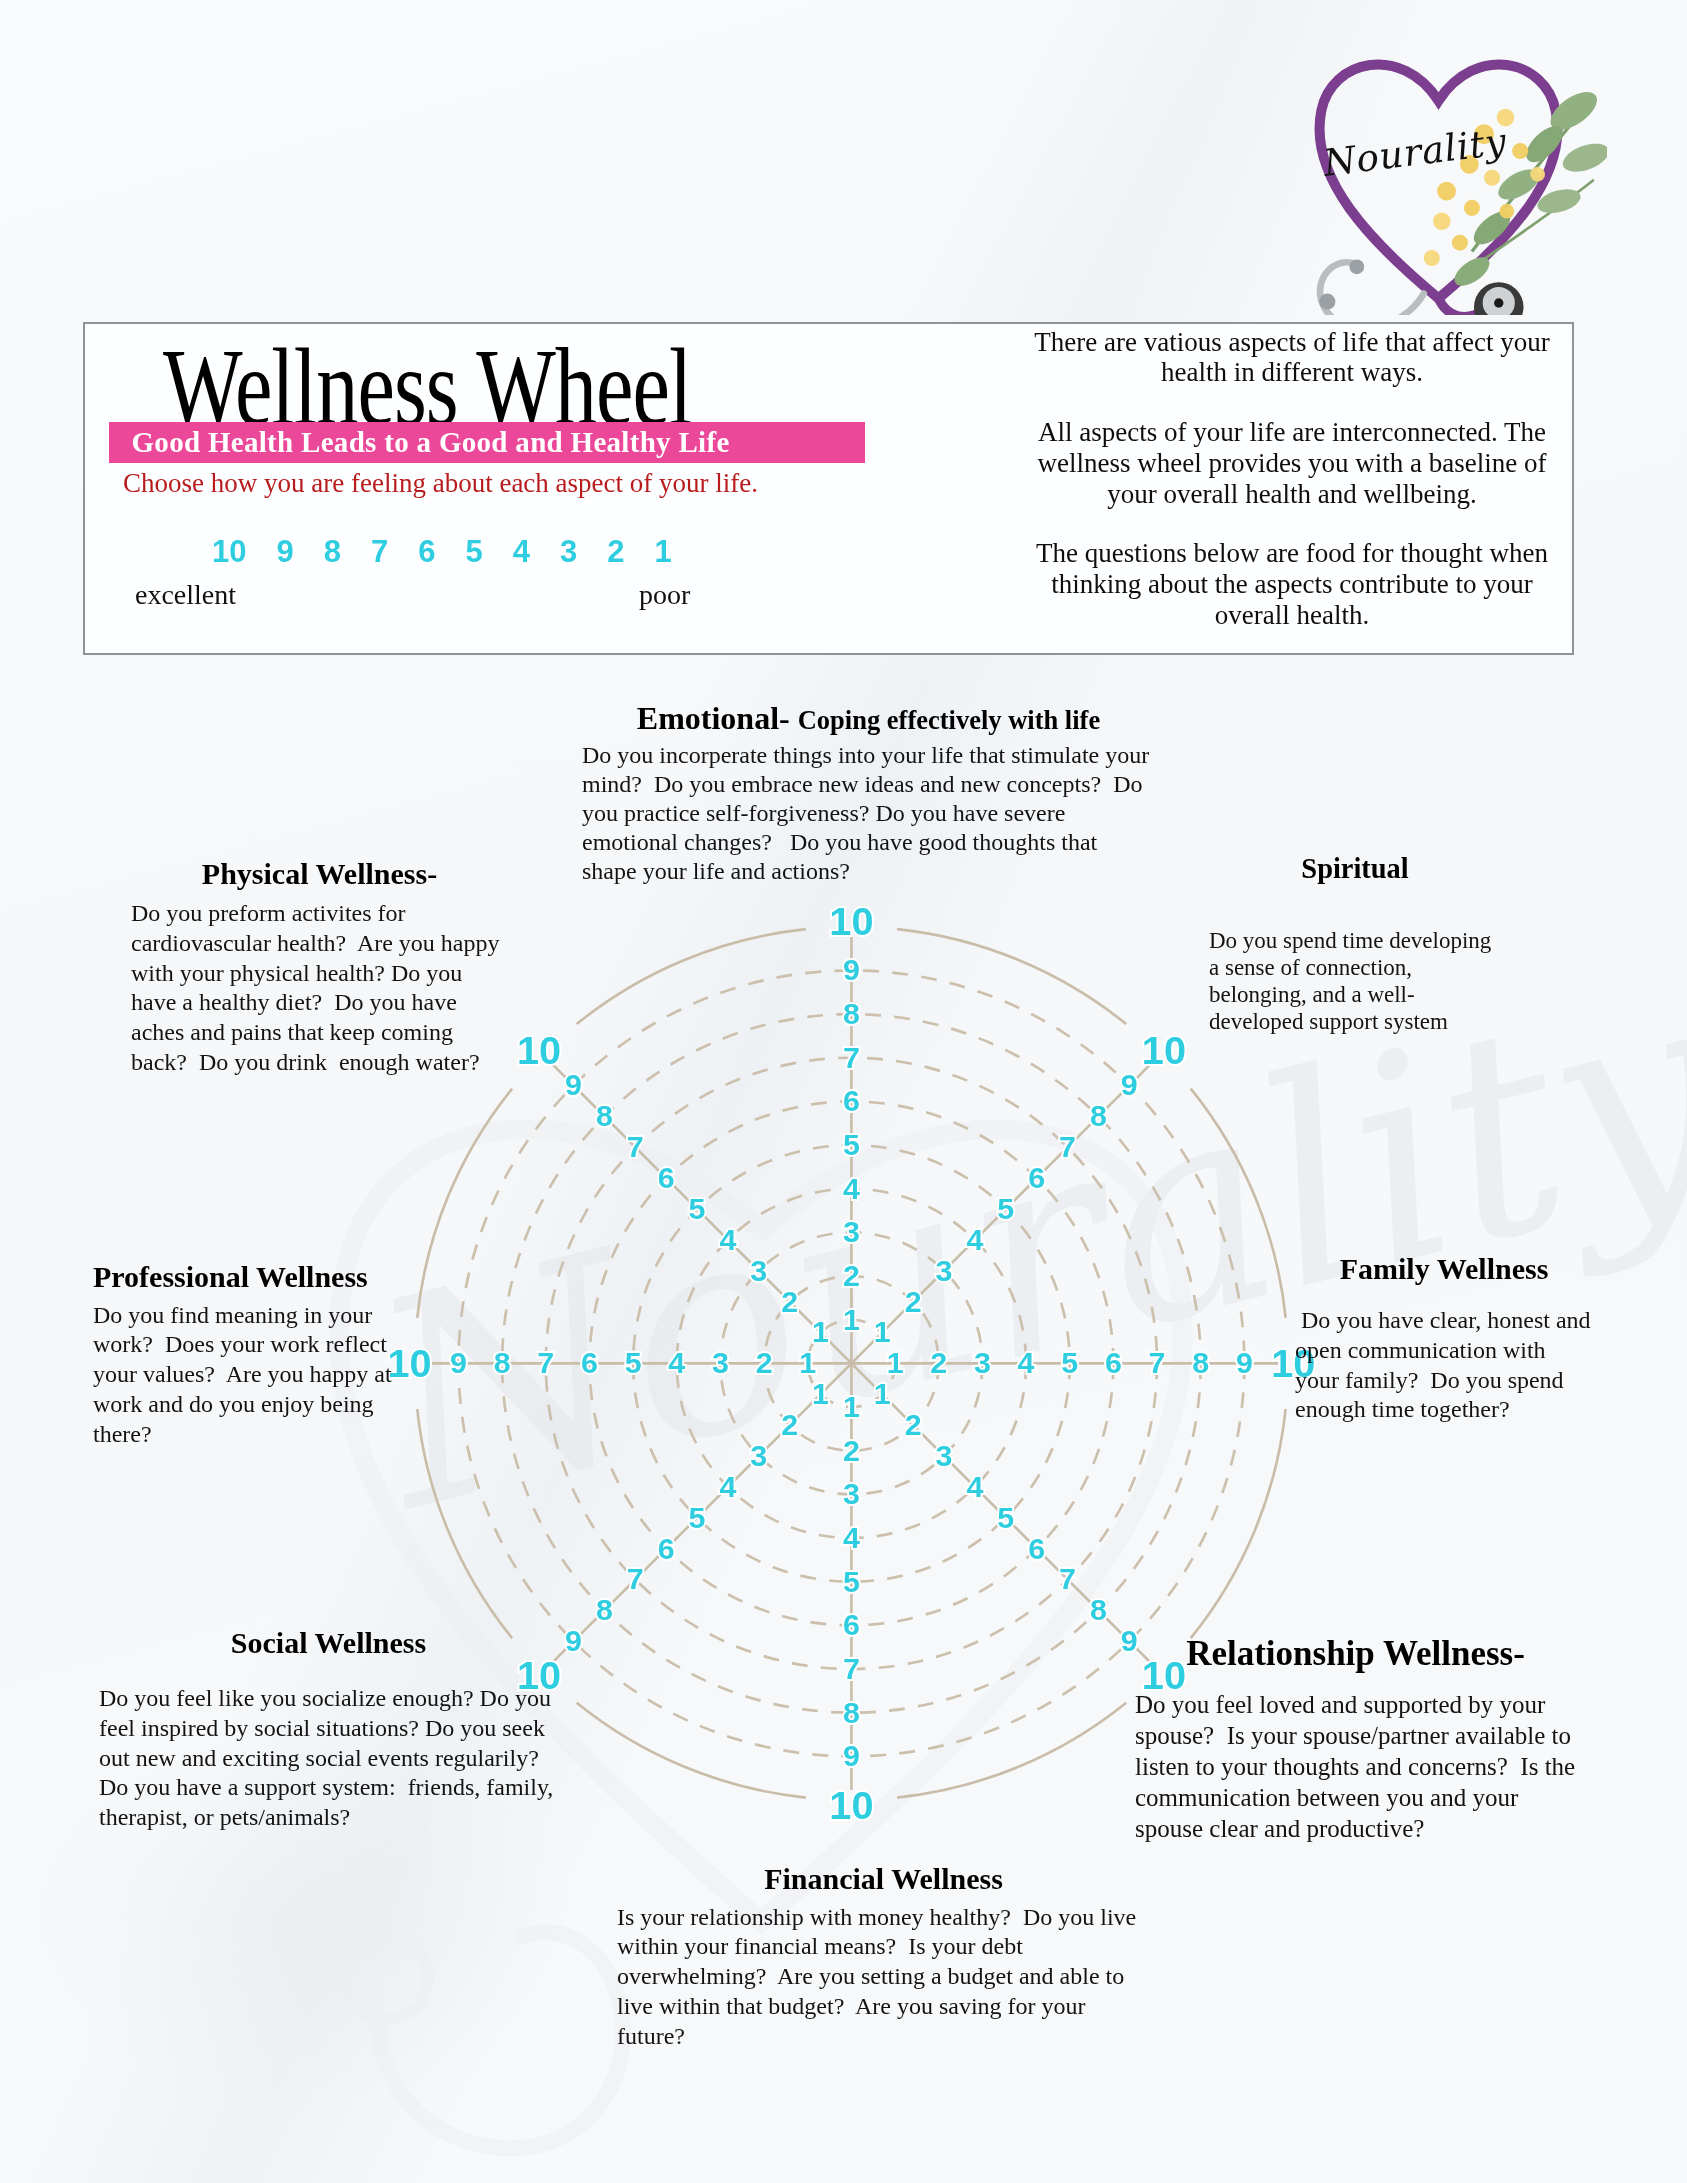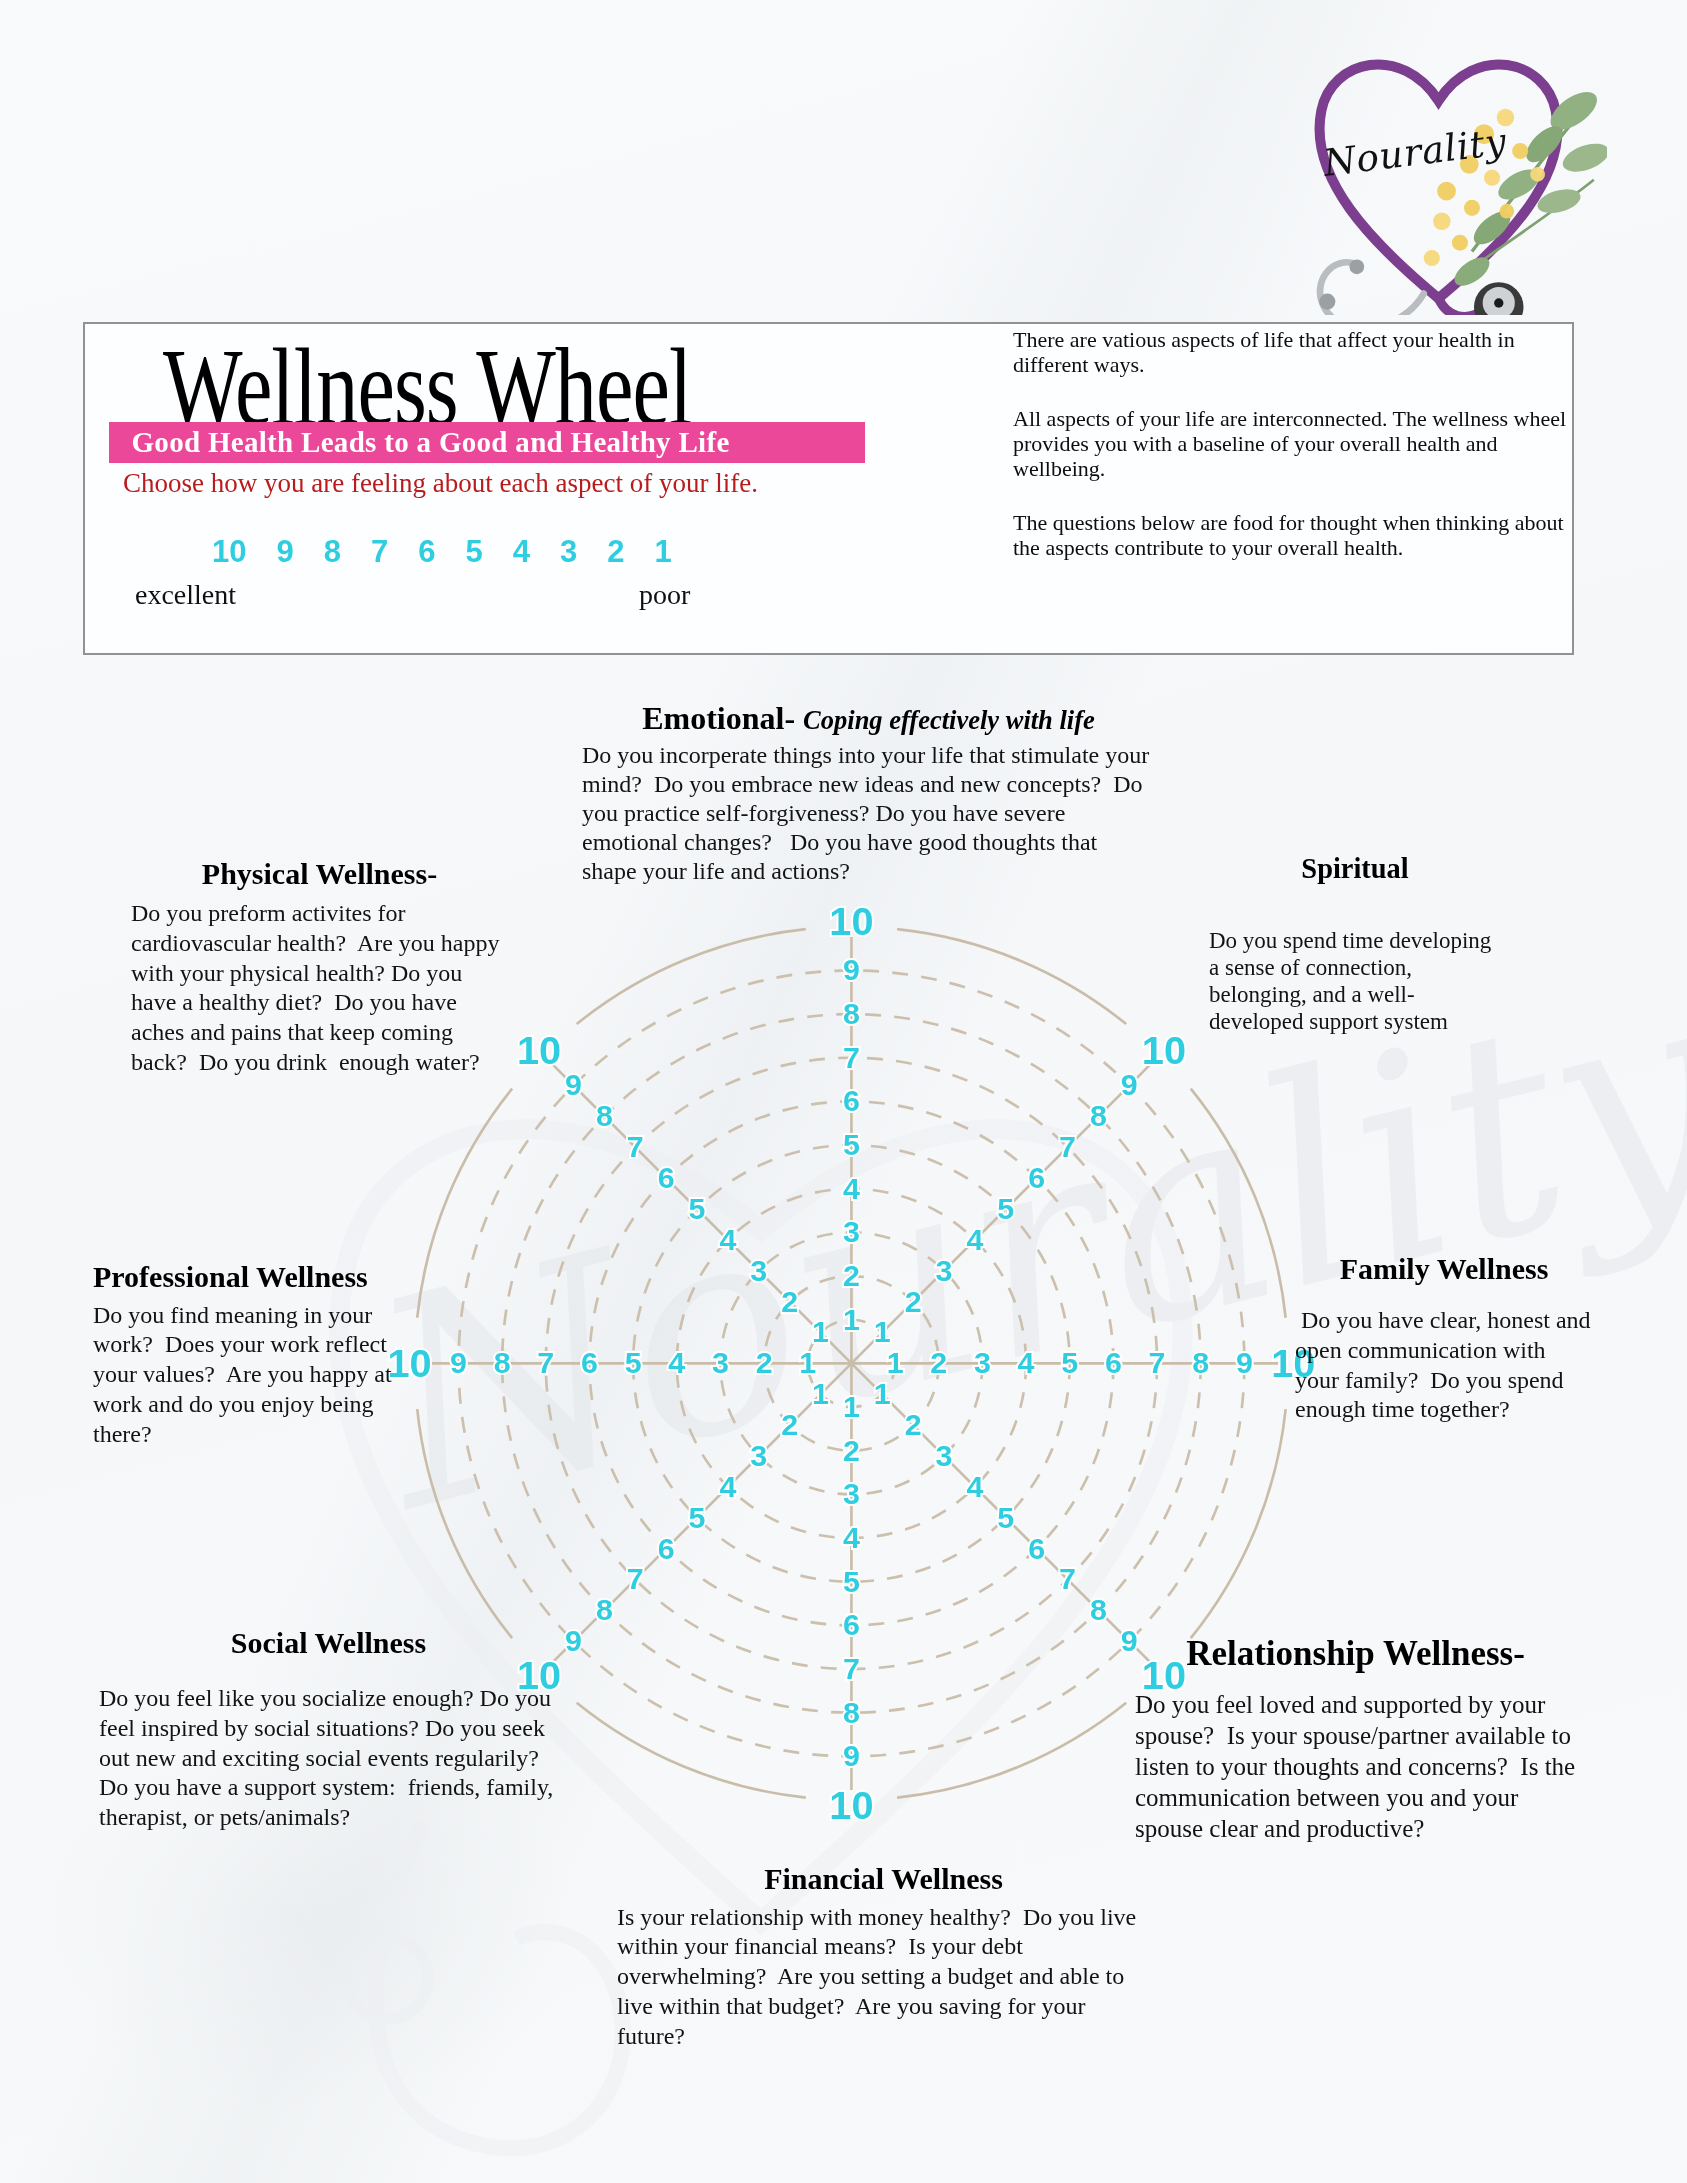"There are vatious aspects of" .intro-col p { font-size: 22px -> 27px; text-align: none -> center }
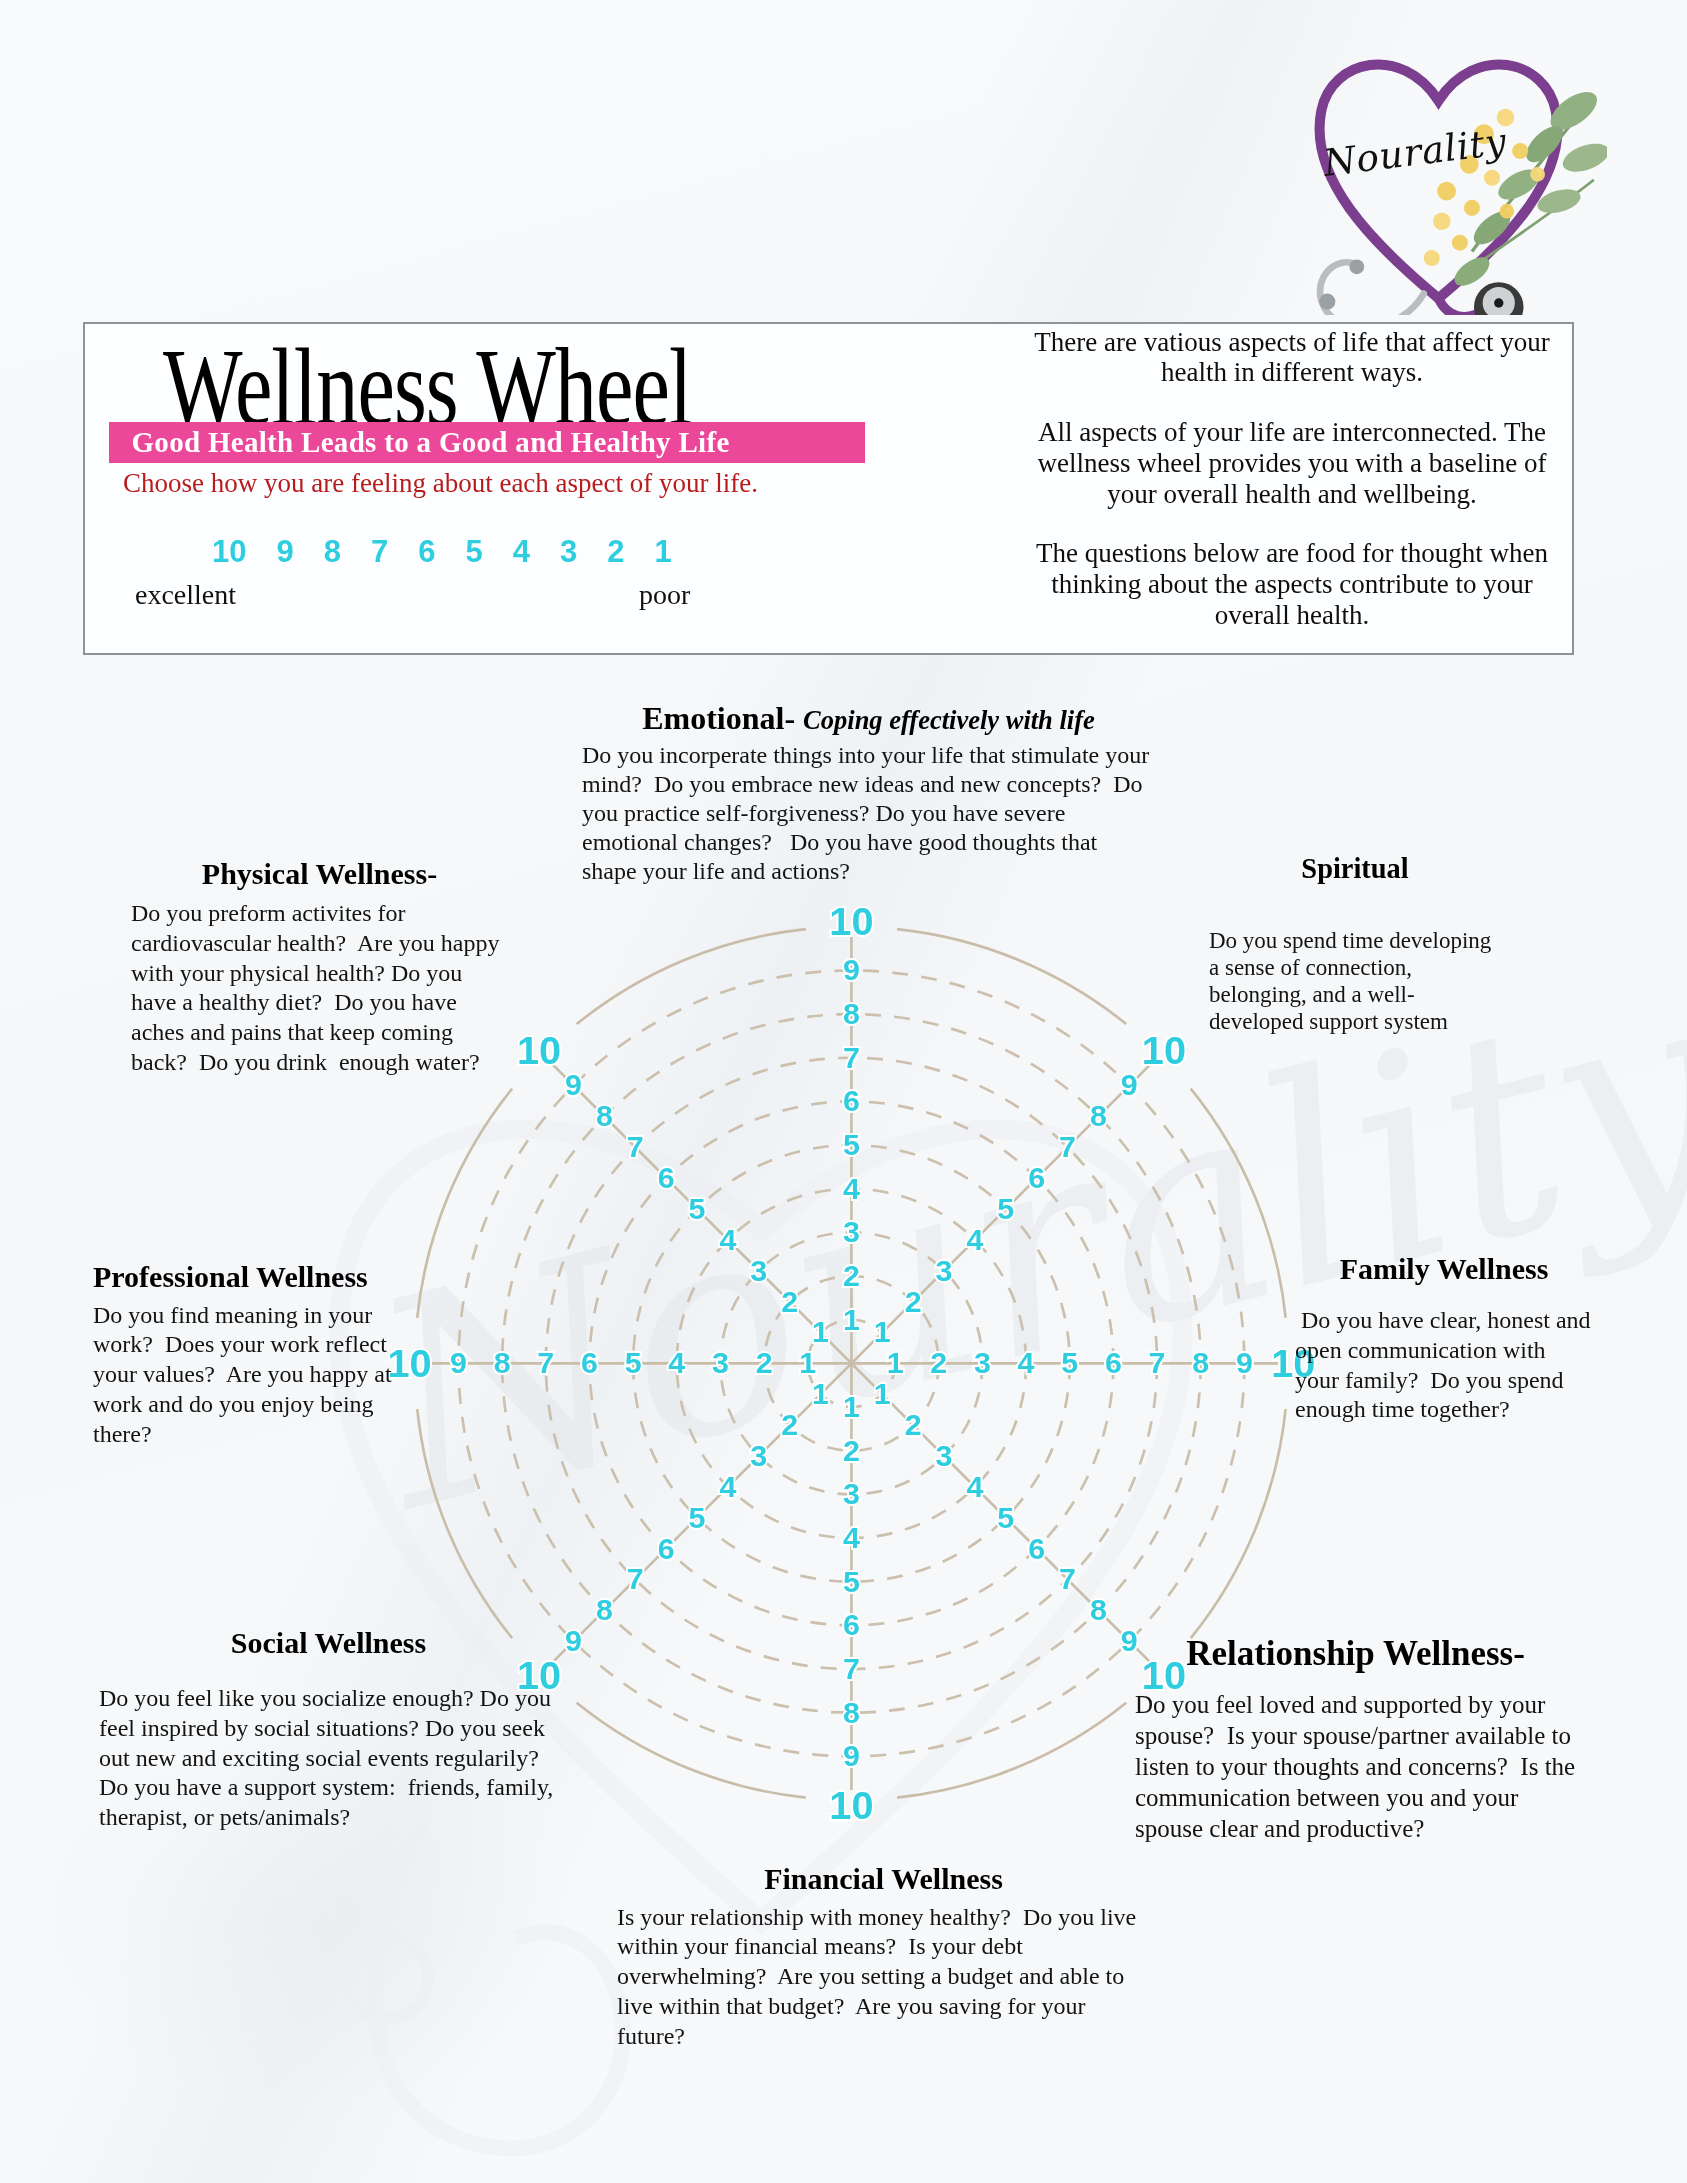"Coping effectively with life" .s-emotional .h-sub { font-style: italic -> none }
